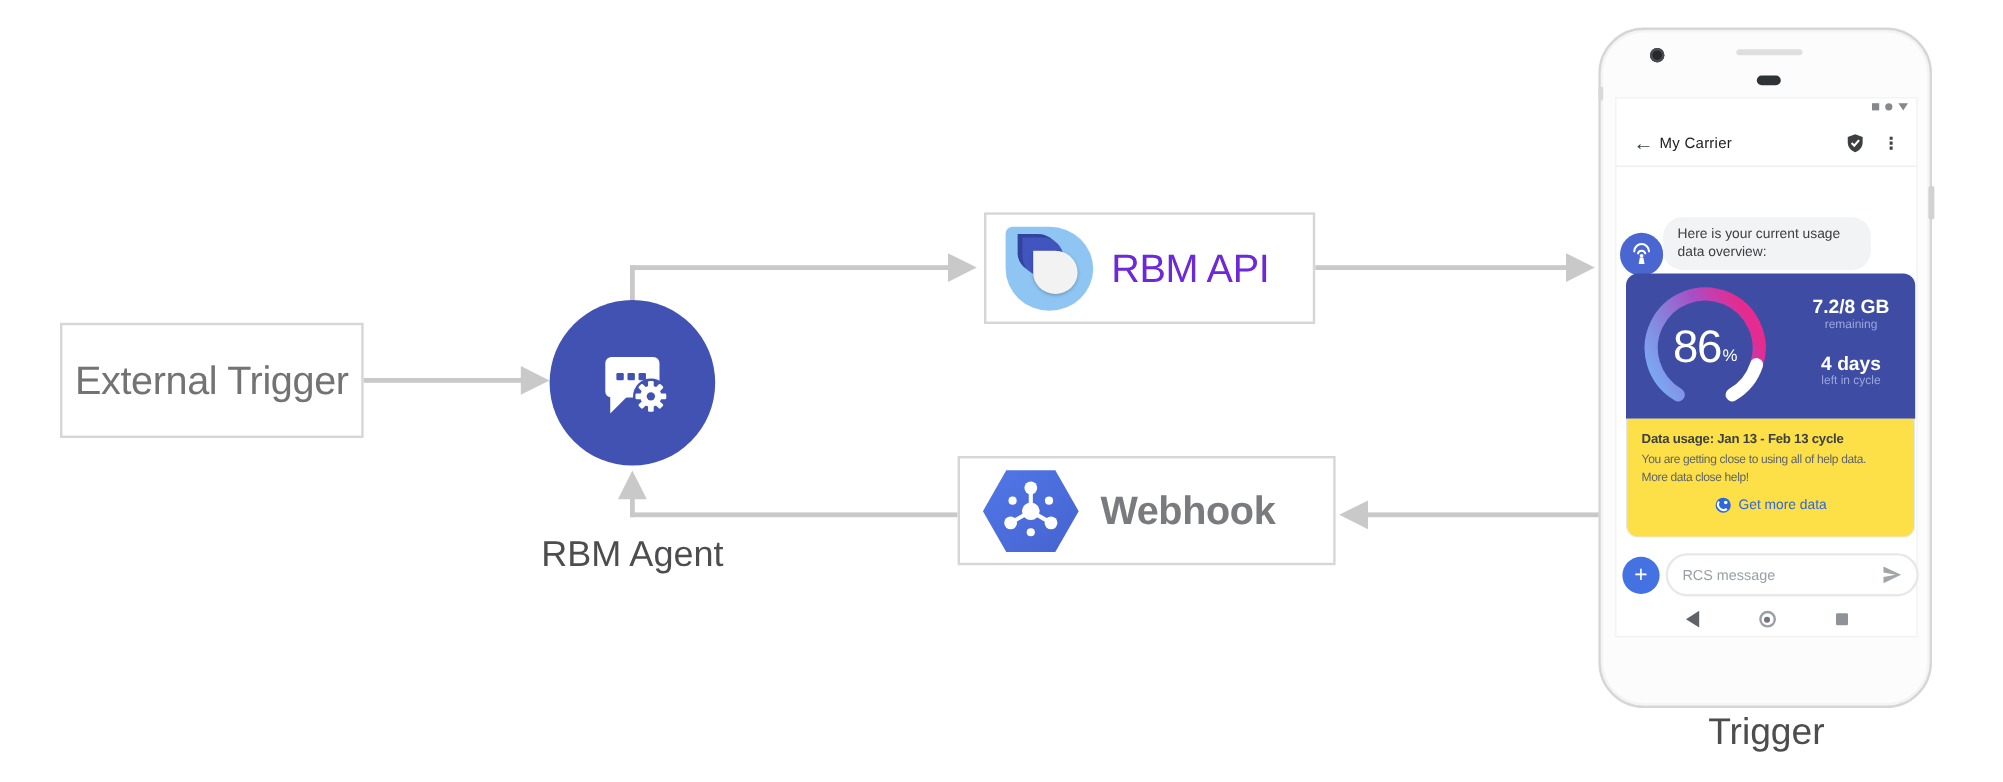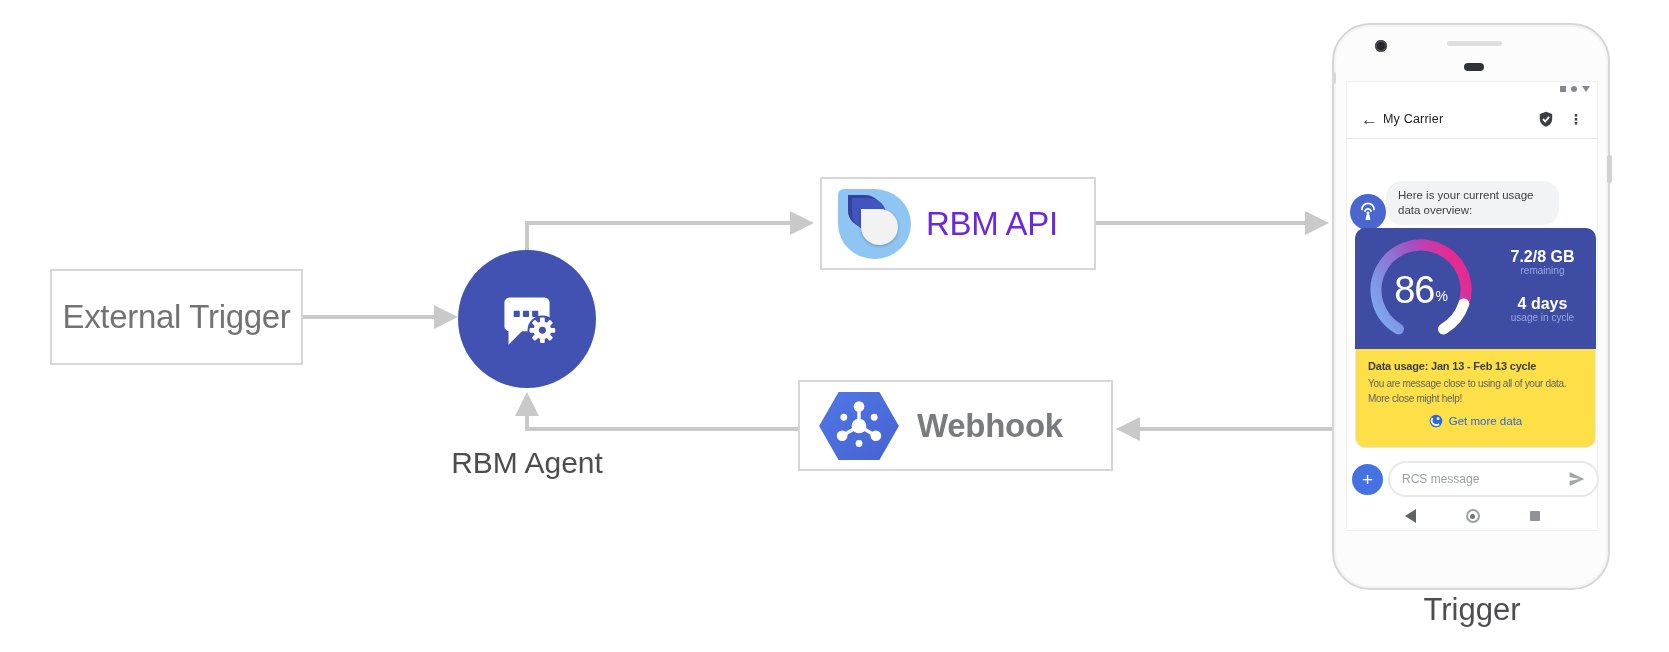"usage in cycle" div.blue-sub { text: usage -> left }
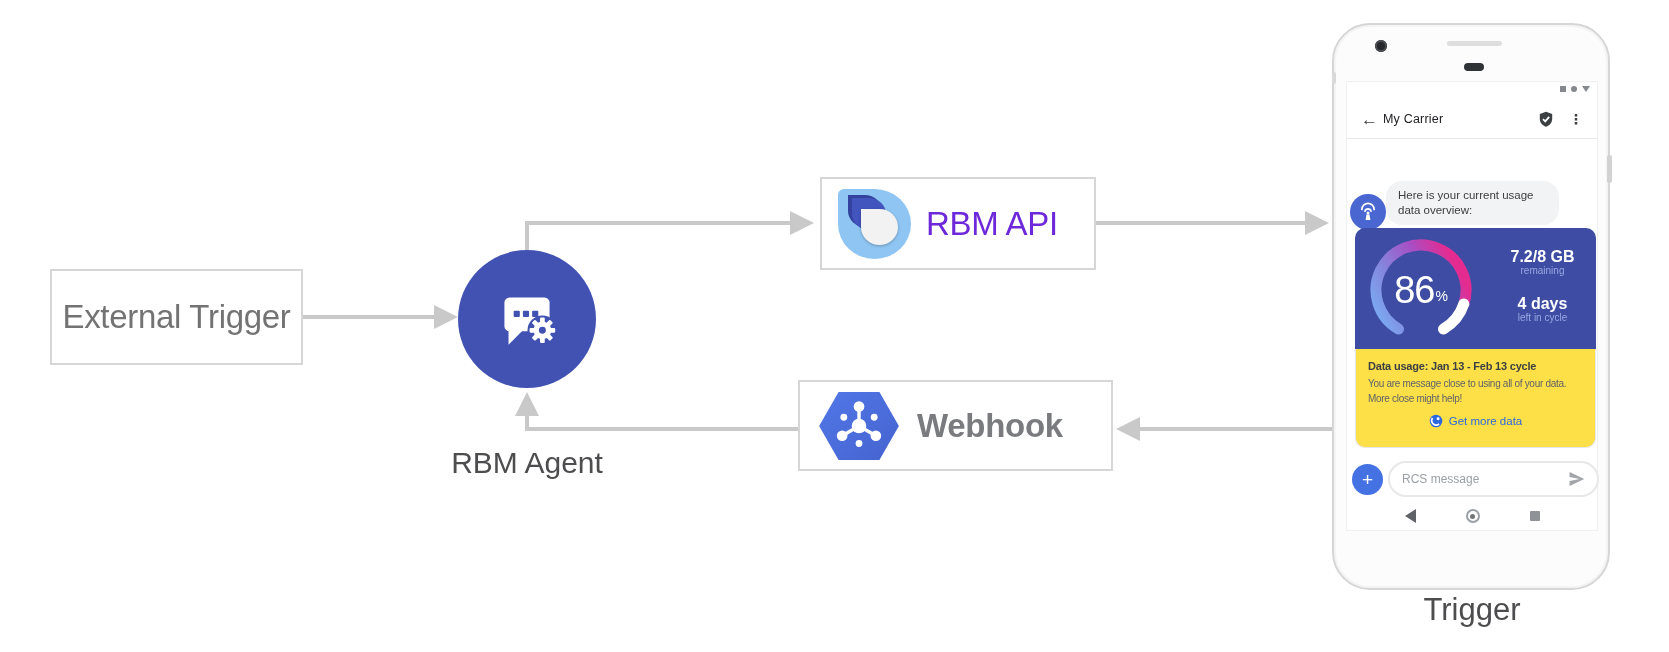"You are message close to" div { text: message close to using all of your -> getting close to using all of help }
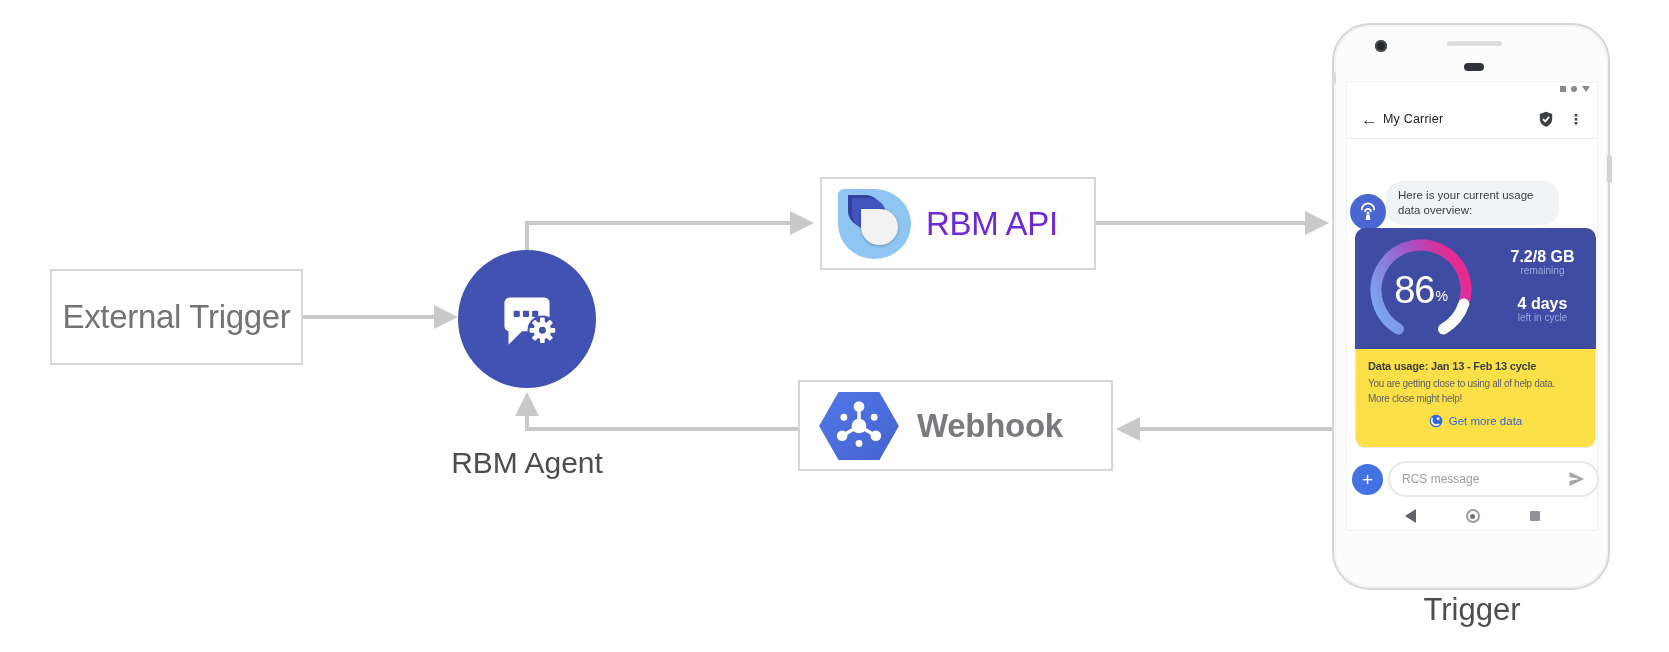"More close might help!" div { text: close might -> data close }
